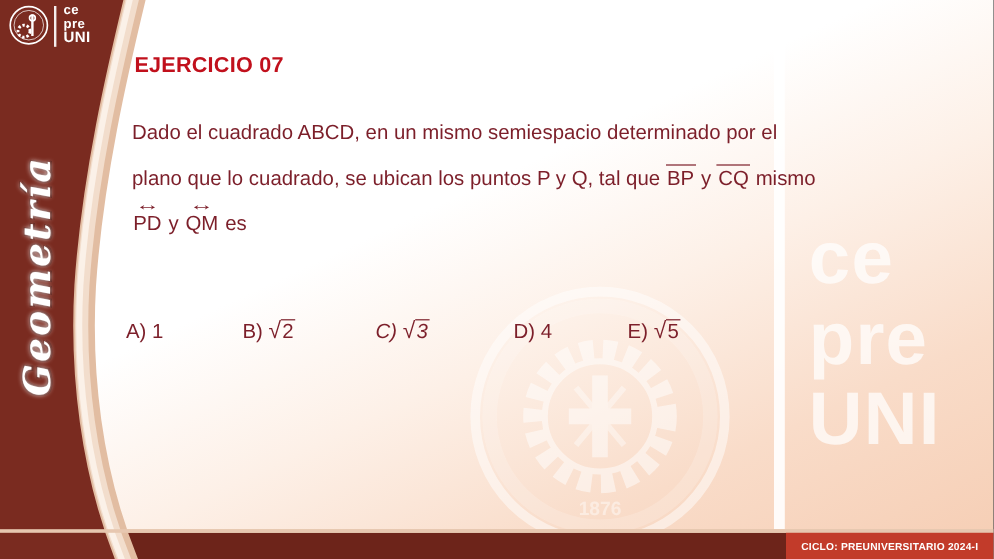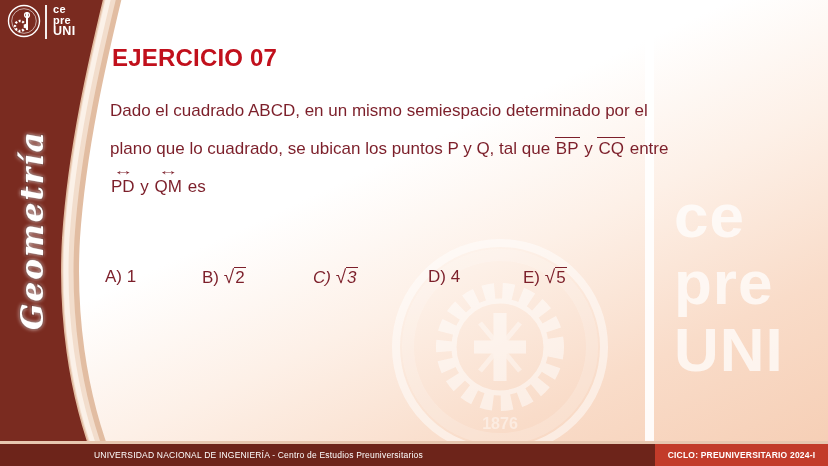"EJERCICIO 07" .slide-title { font-size: 24px -> 18px }
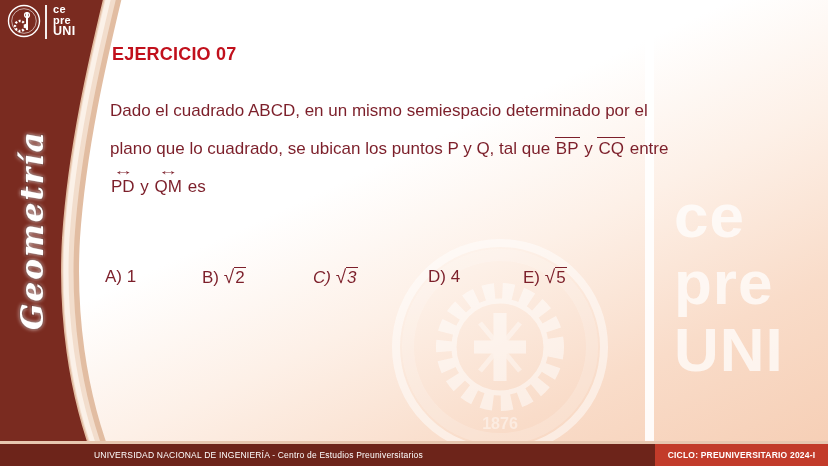"entre" span { text: entre -> mismo }
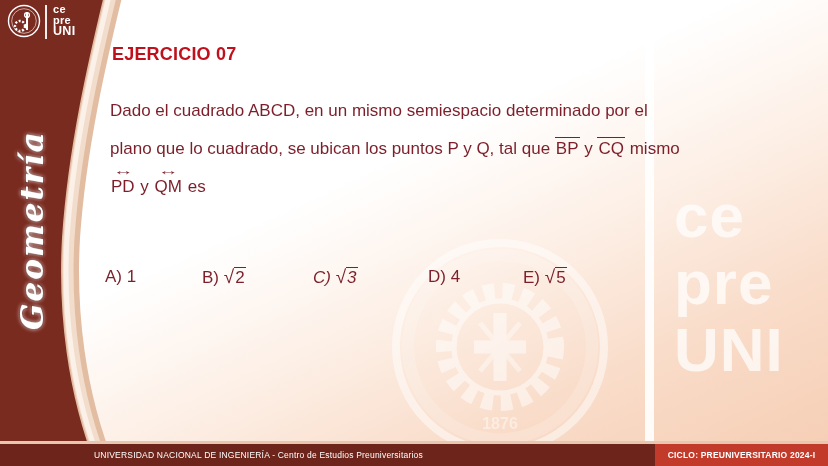"UNIVERSIDAD NACIONAL DE INGENIERÍA -" div.footer-left { html: <div> <span>UNIVERSIDAD NACIONAL DE INGENIERÍA - Centro de Estudios Preuniversitarios</span> </div> -> none }
